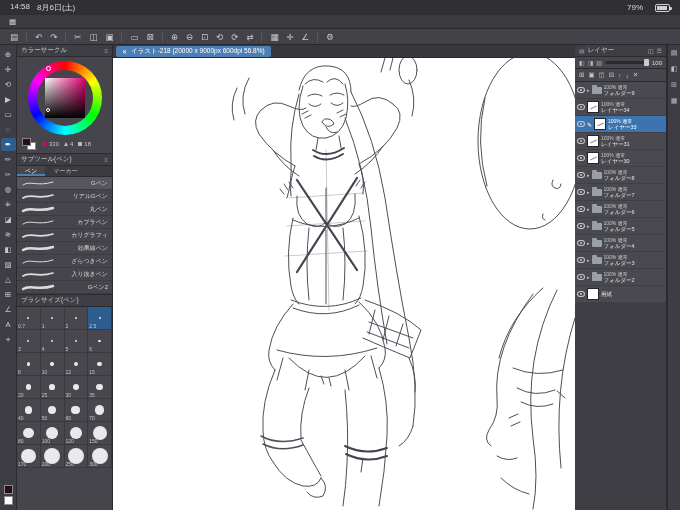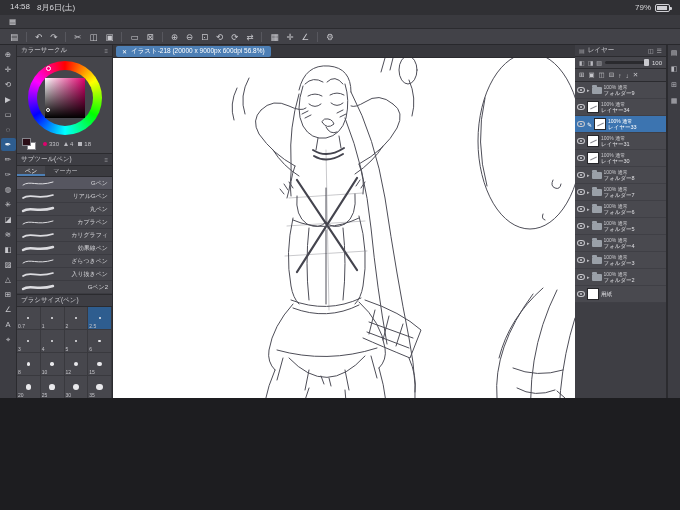"14:58" .screen { height: 398px -> 510px }
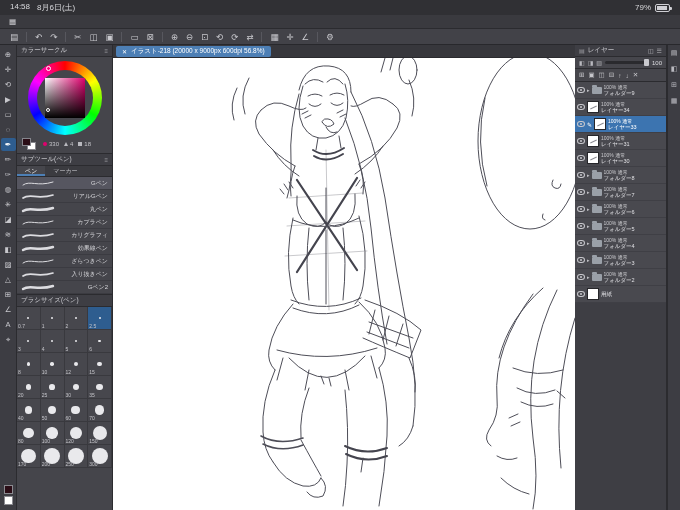"79%" .sb-right { gap: 4px -> 12px }
